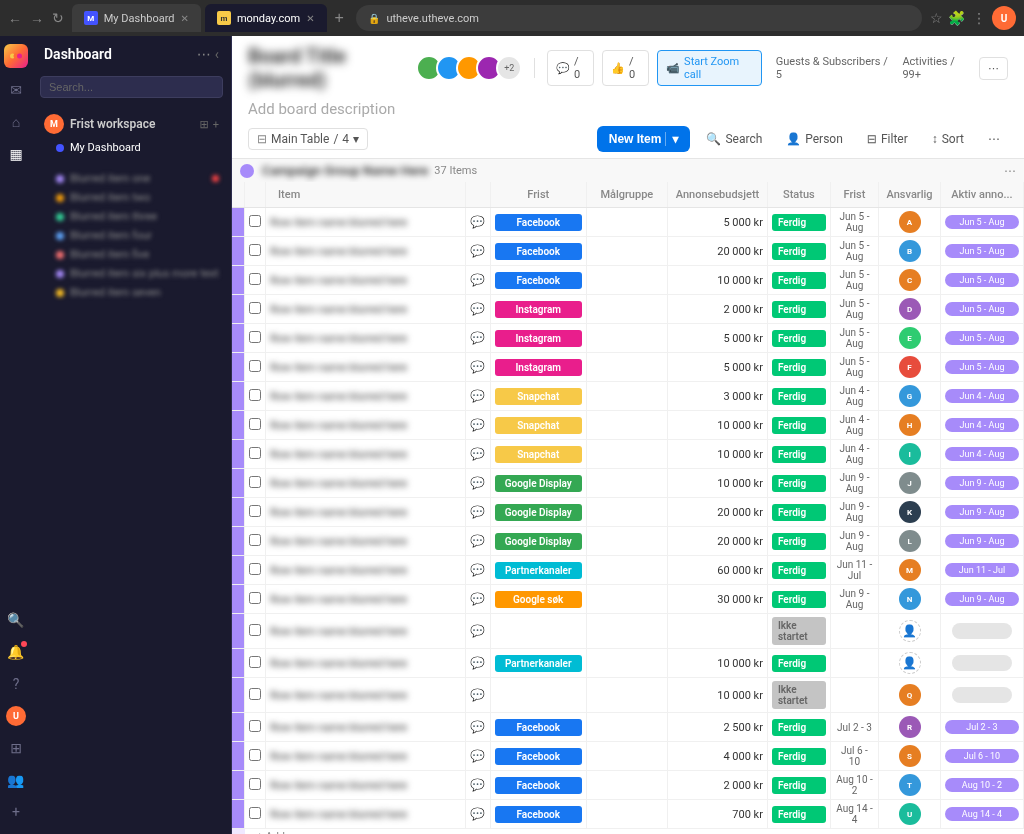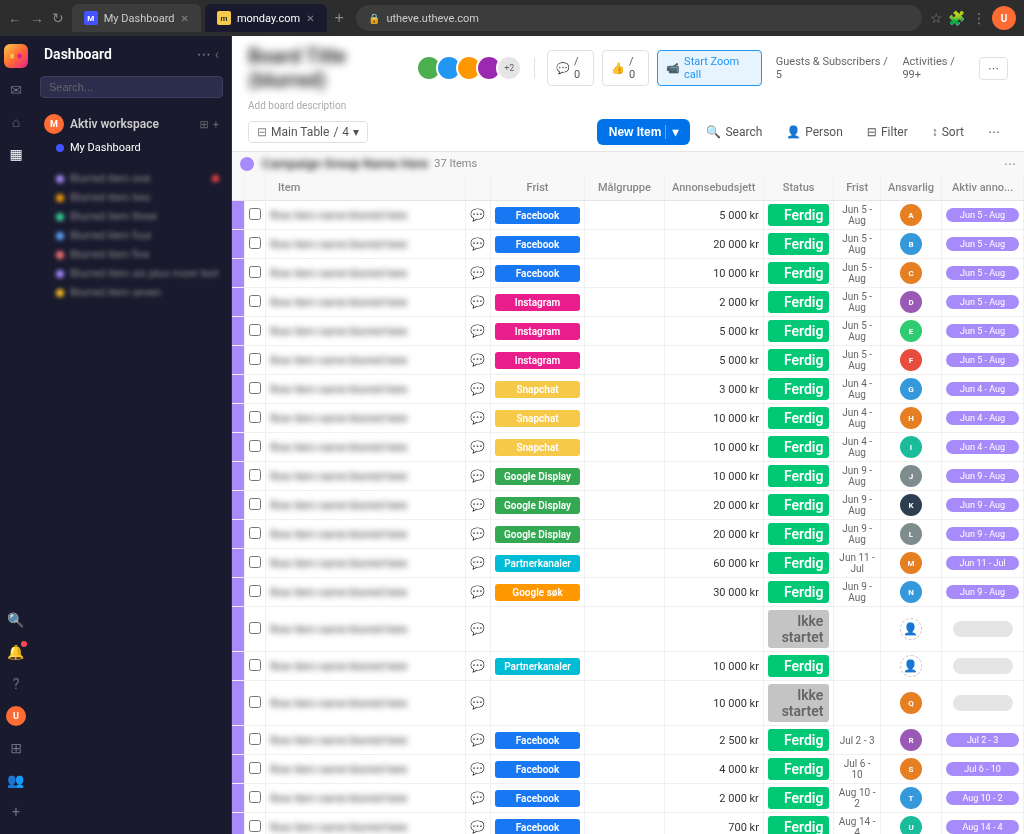"Add board description" .board-desc { font-size: 10px -> 15px }
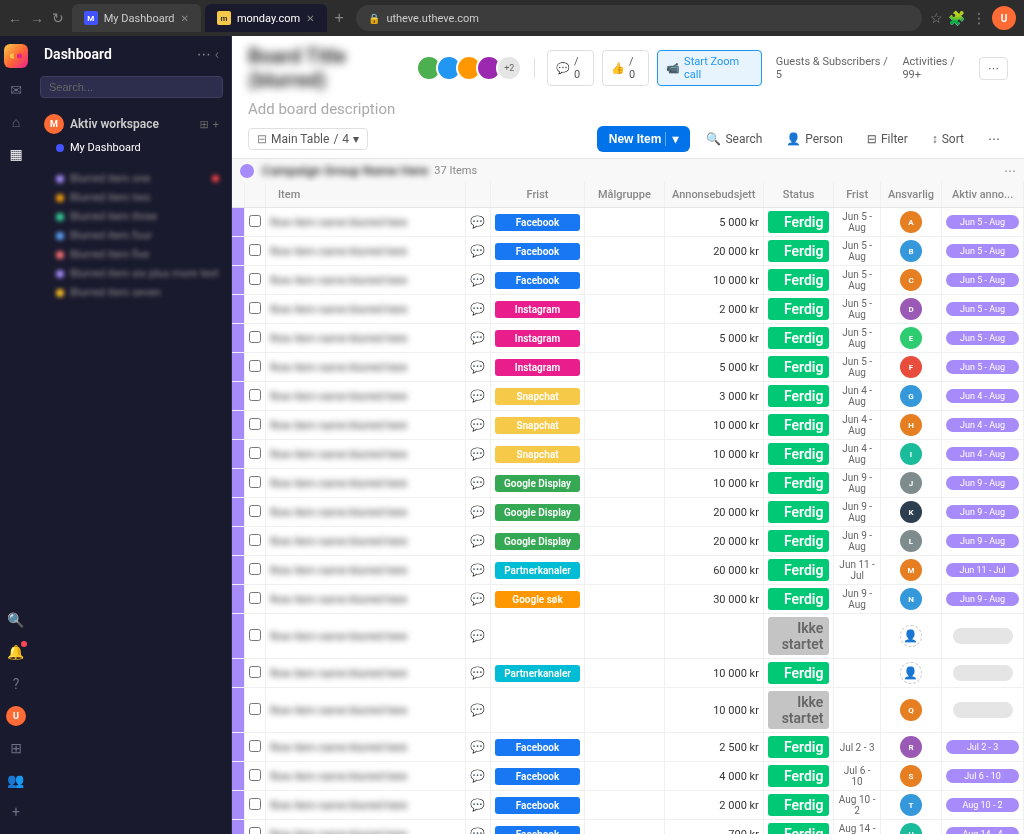"Aktiv workspace" span.workspace-name { text: Aktiv -> Frist }
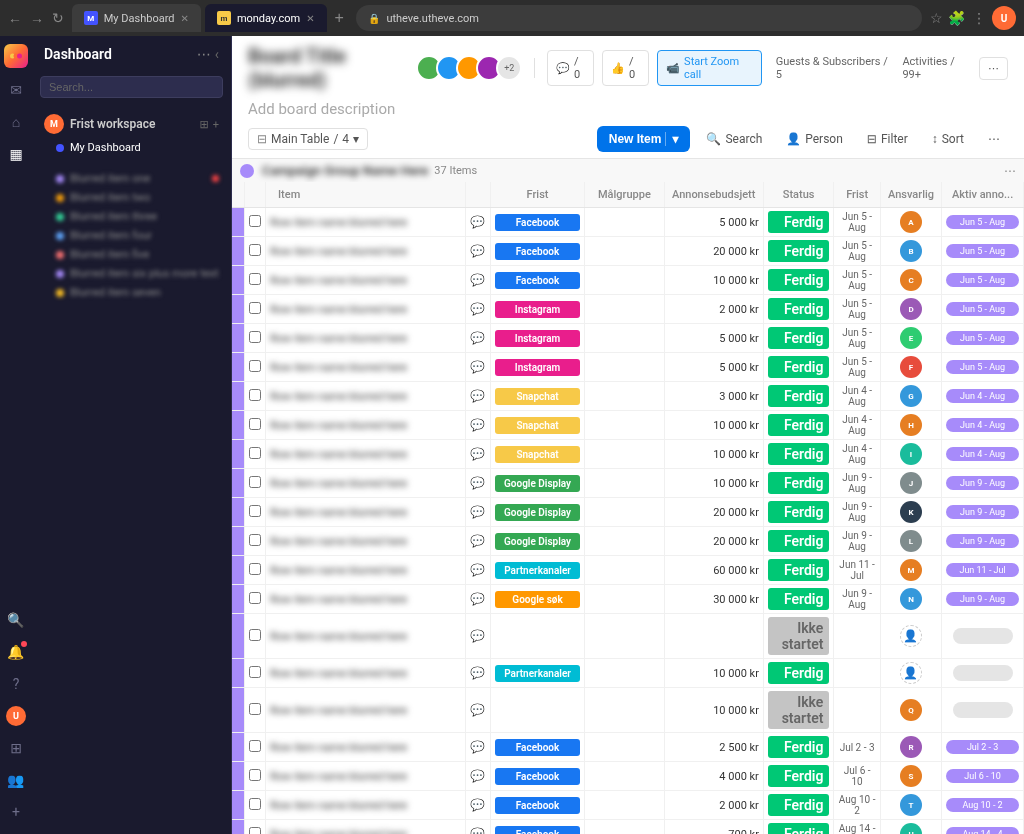"Ferdig" .status-badge { font-size: 14px -> 10px; text-align: right -> left }
